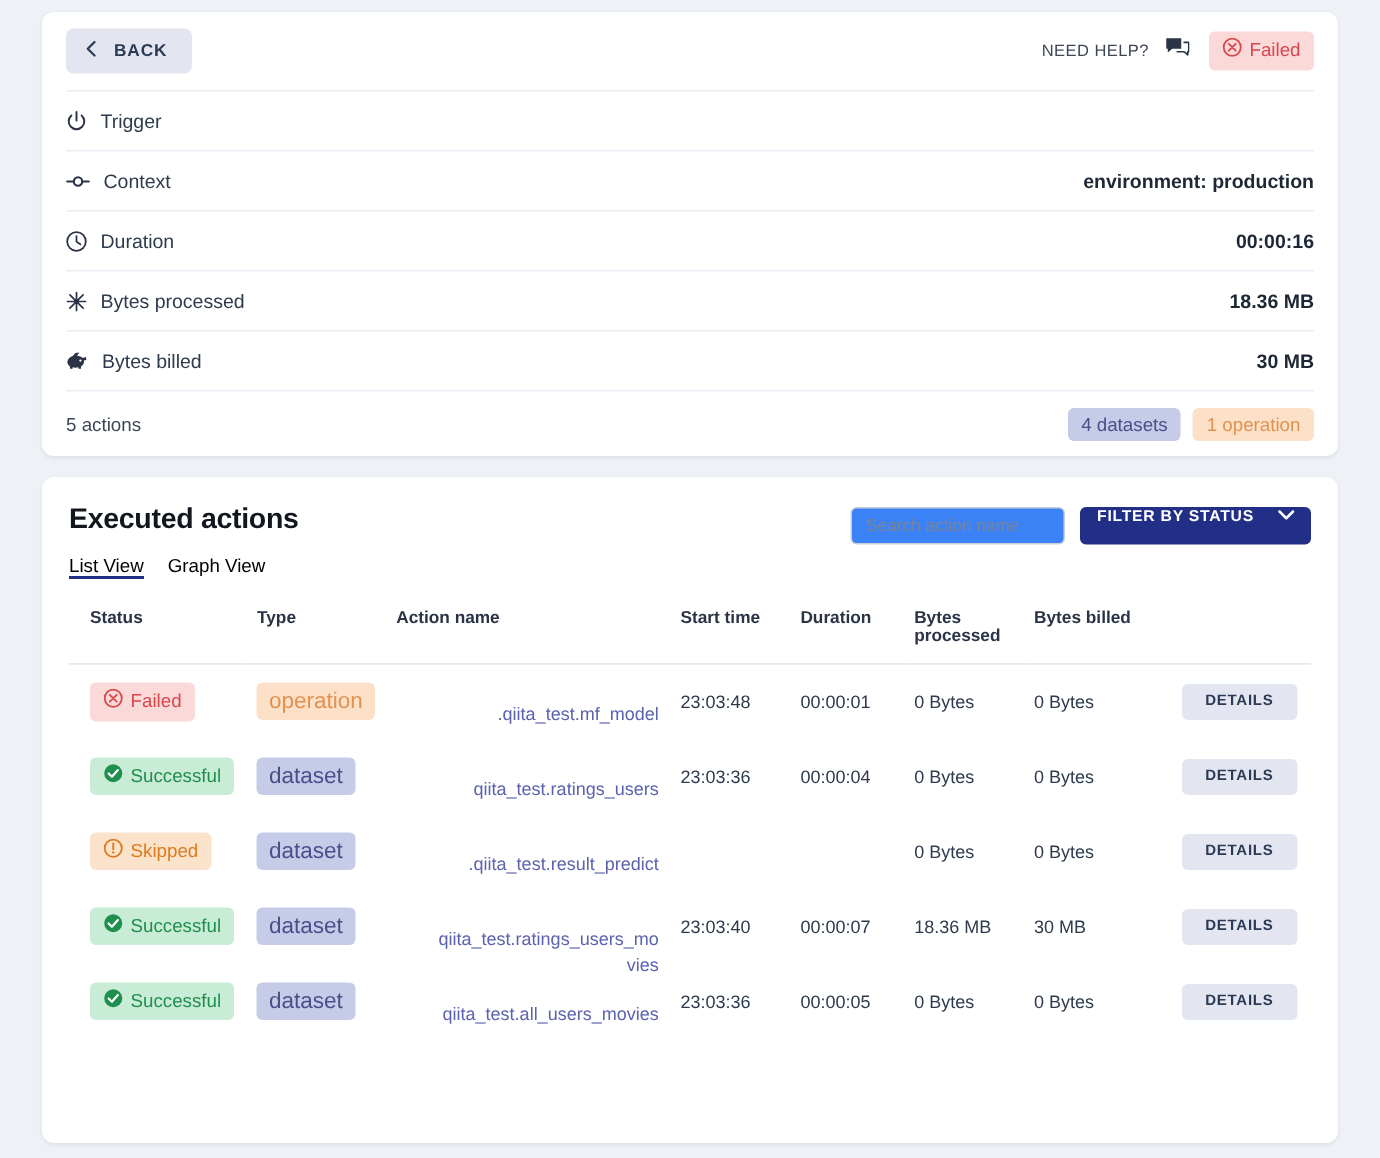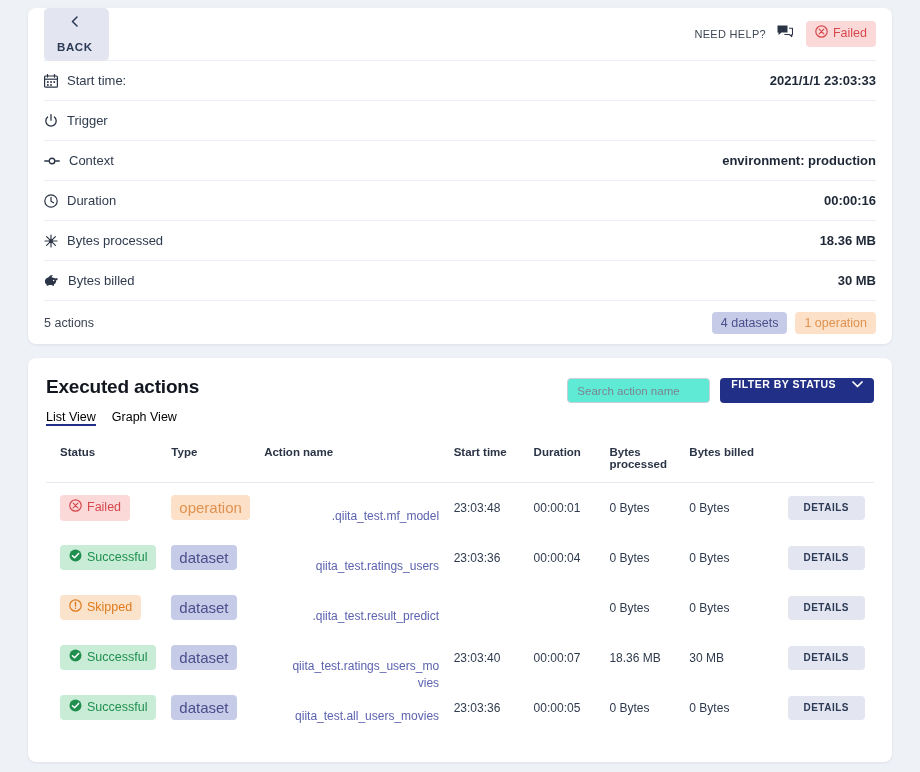"BACK" .back-btn { flex-direction: column -> none }
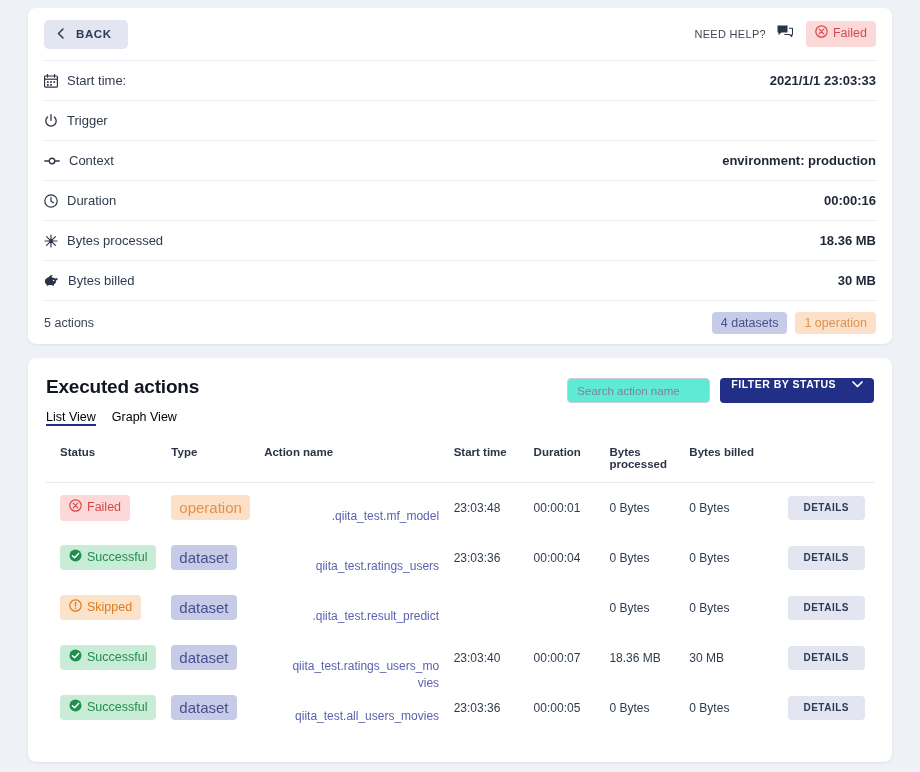"Start time:" div.srow { html: <div> <span> <span> <svg> <rect></rect> <path></path> <path></path> <rect></rect> <rect></rect> <rect></rect> <rect></rect> <rect></rect> </svg> </span> <span>Start time:</span> </span> <span>2021/1/1 23:03:33</span> </div> -> none }
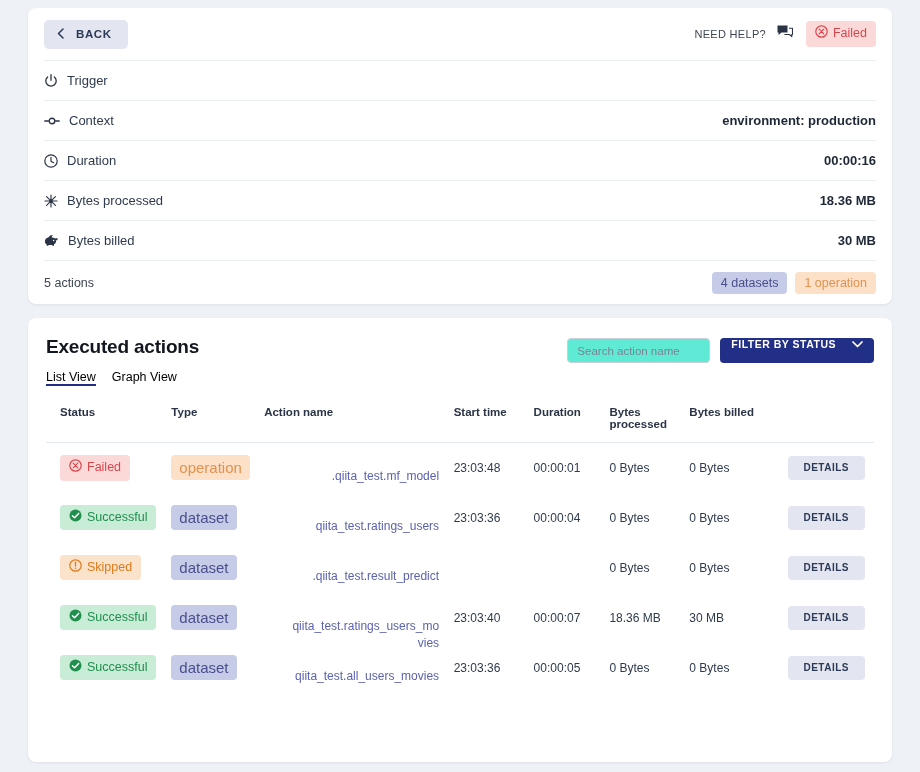"Search action name" .search-input { background: #5eead4 -> #3b82f6 }
